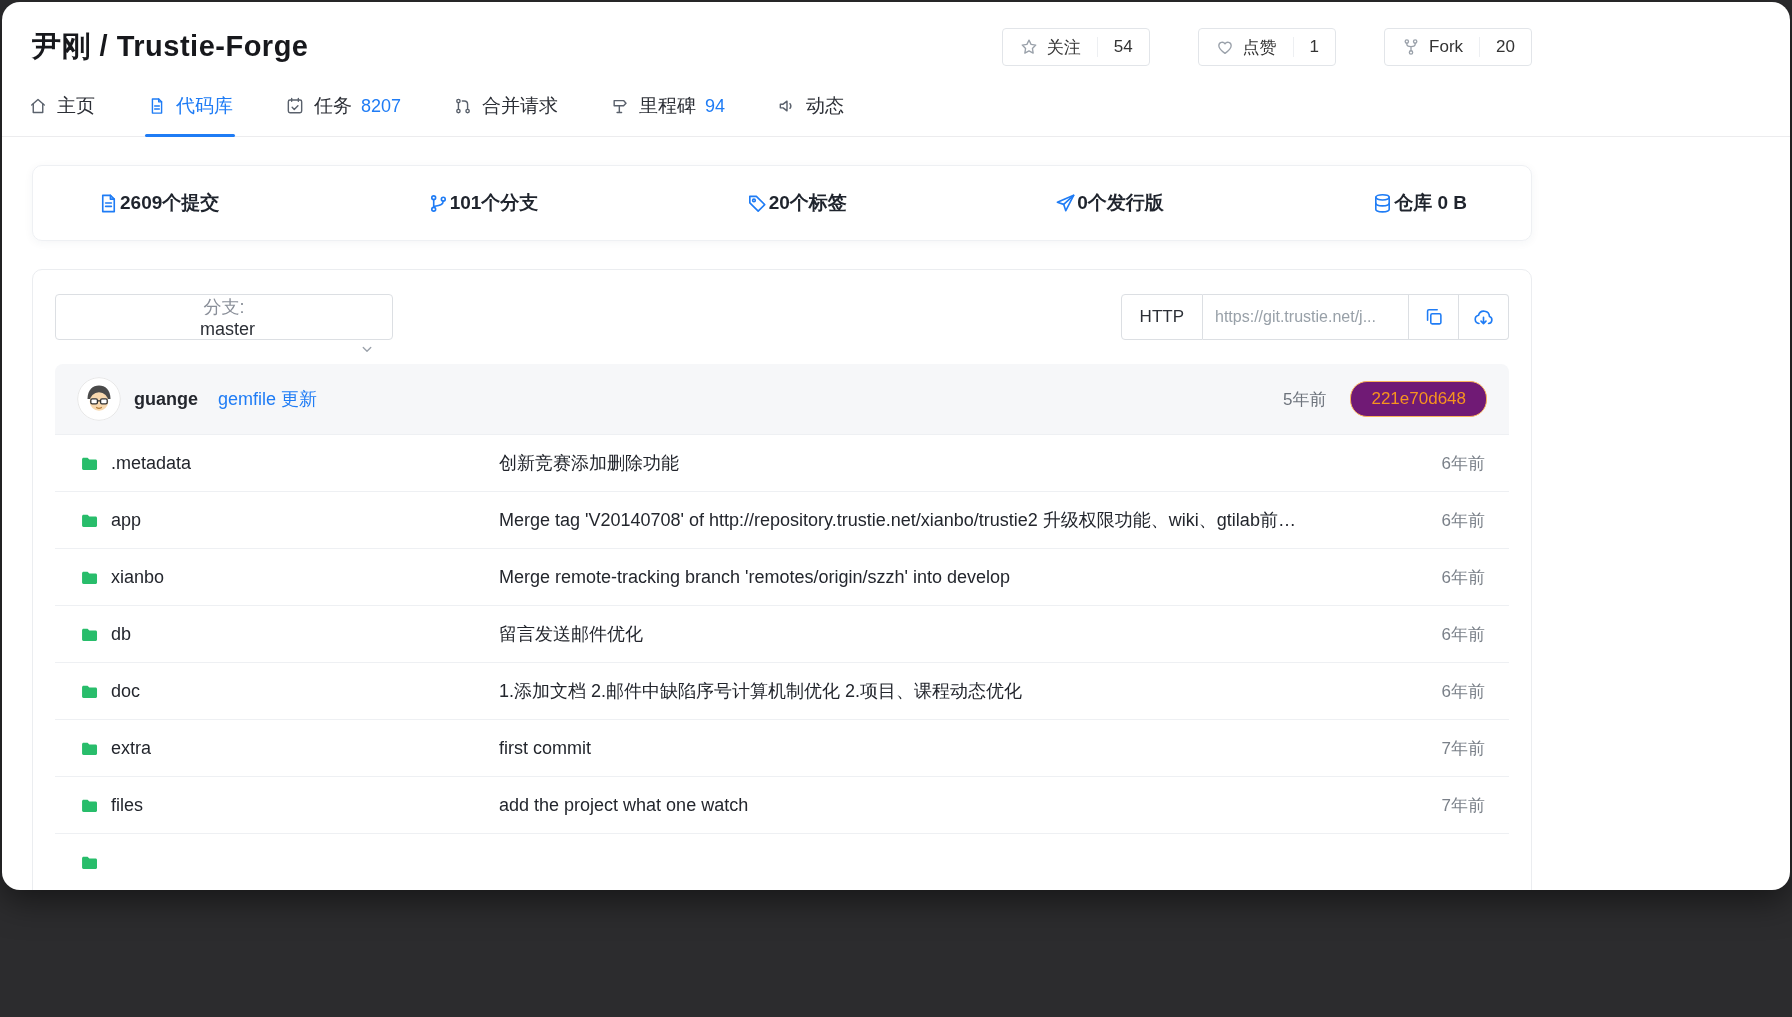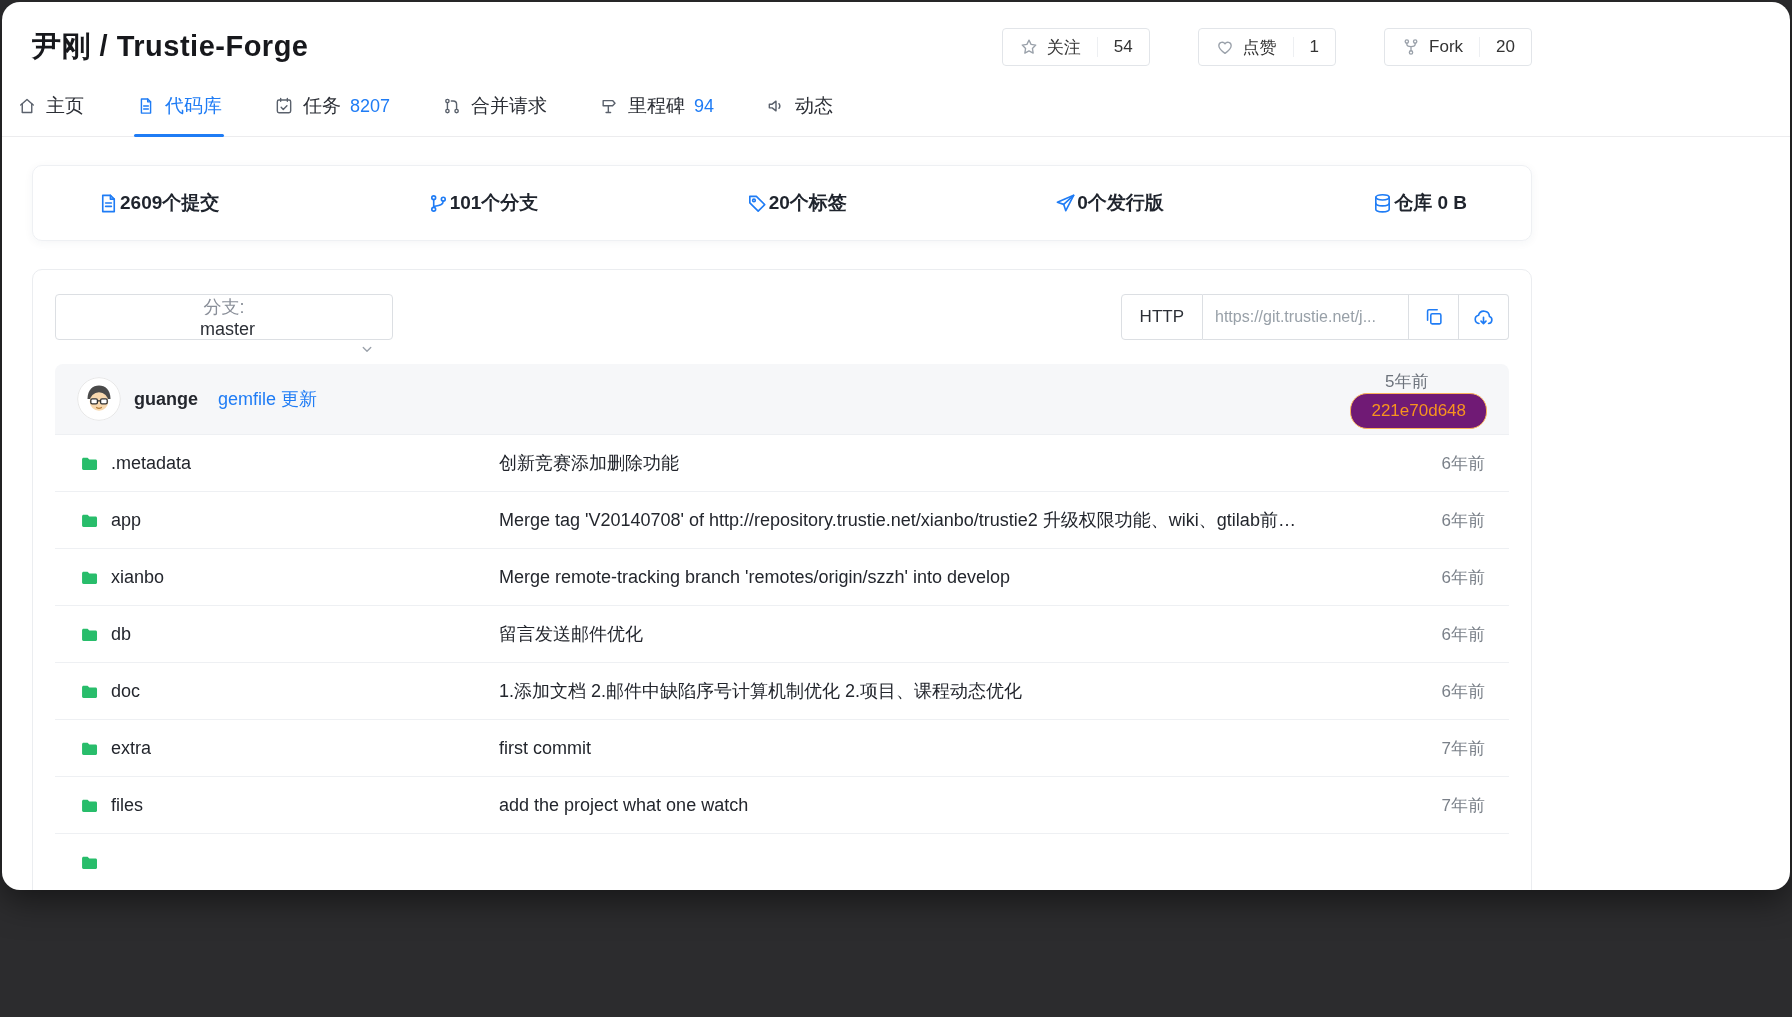"主页" .tabs { padding-left: 13px -> 24px }
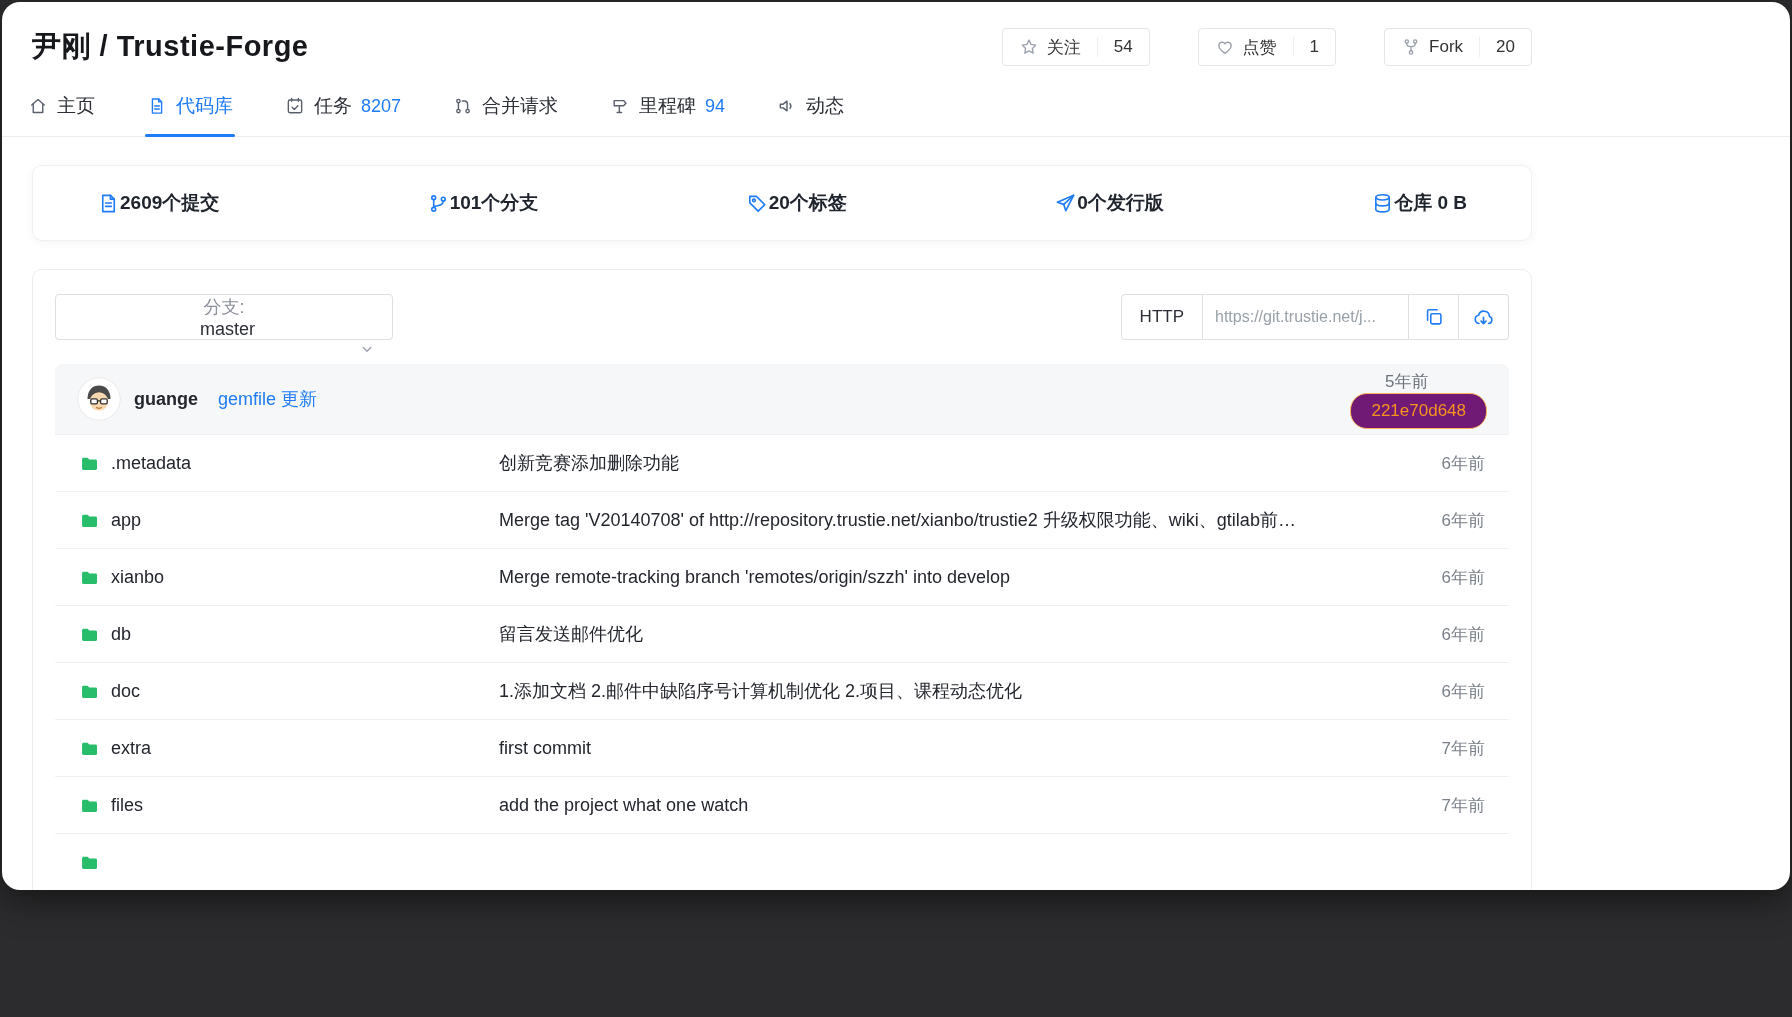"5年前" .commit-right { flex-direction: column -> none }
